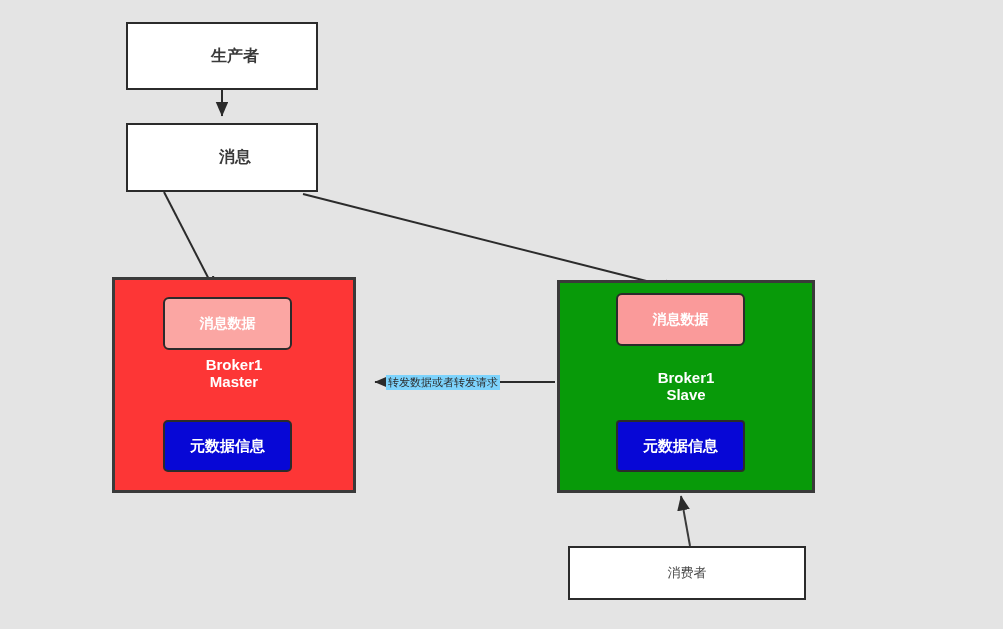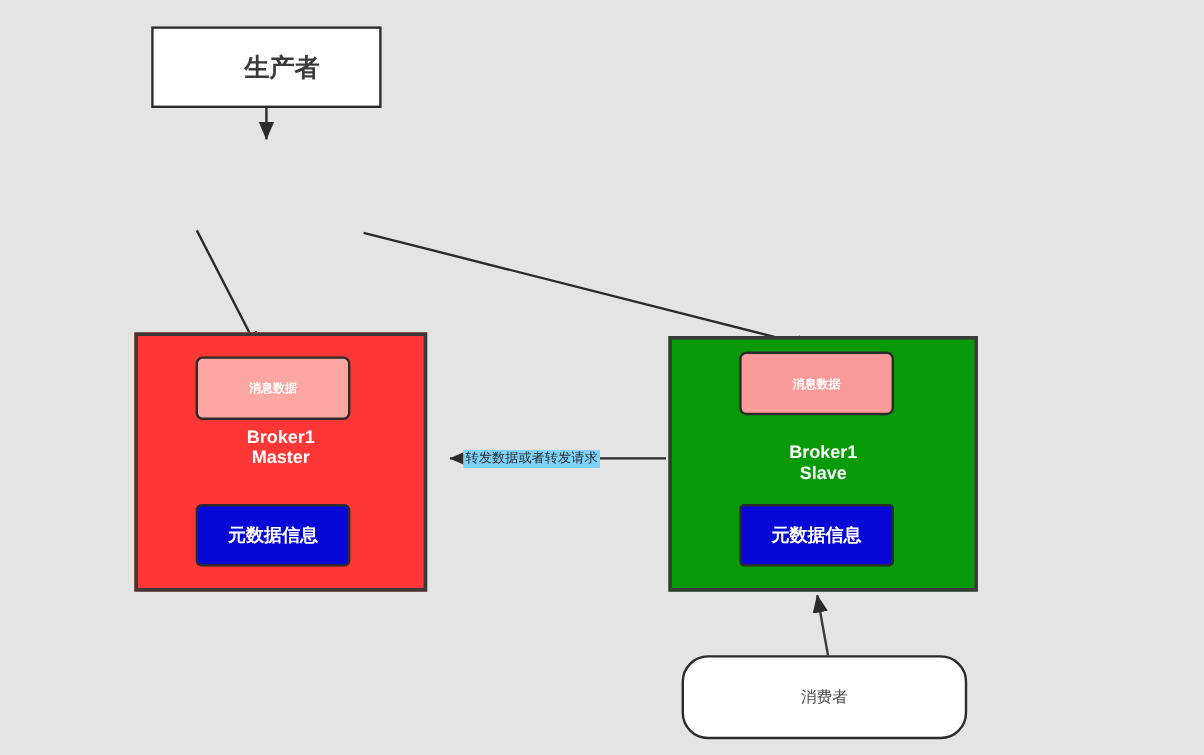"生产者" .t16 { font-size: 21px -> 16px }
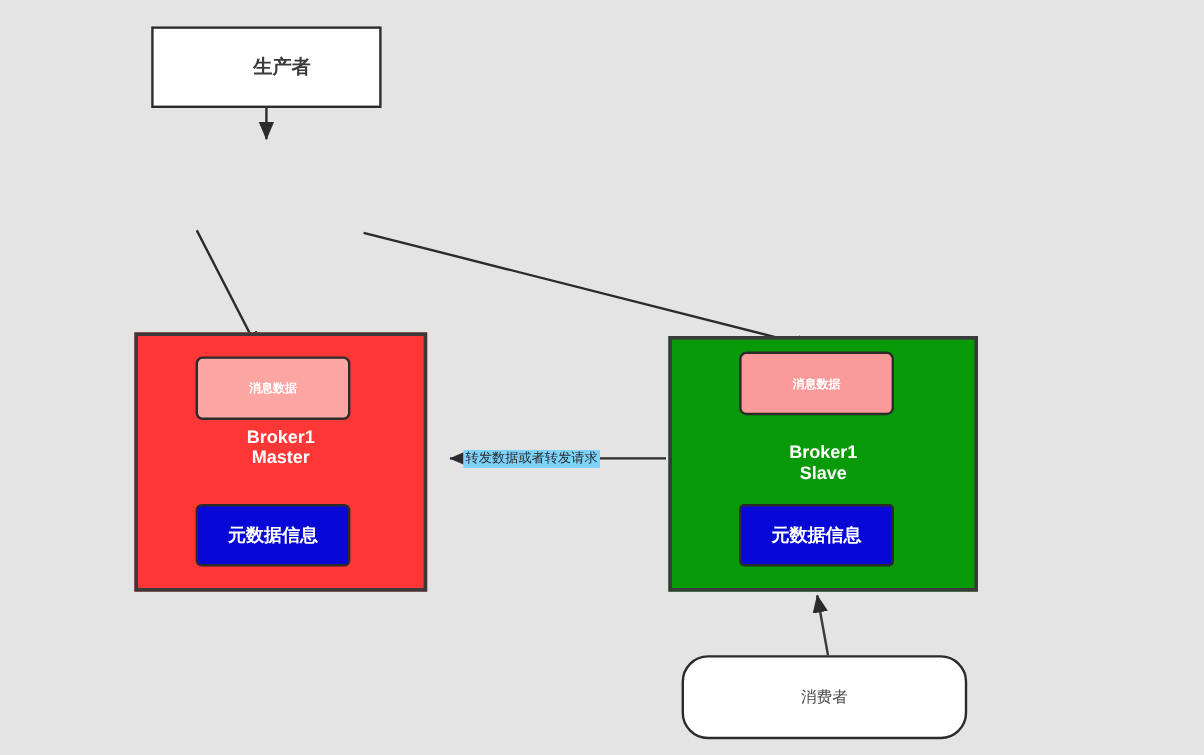"消息" div.node { html: none -> <div> <span>消息</span> </div> }
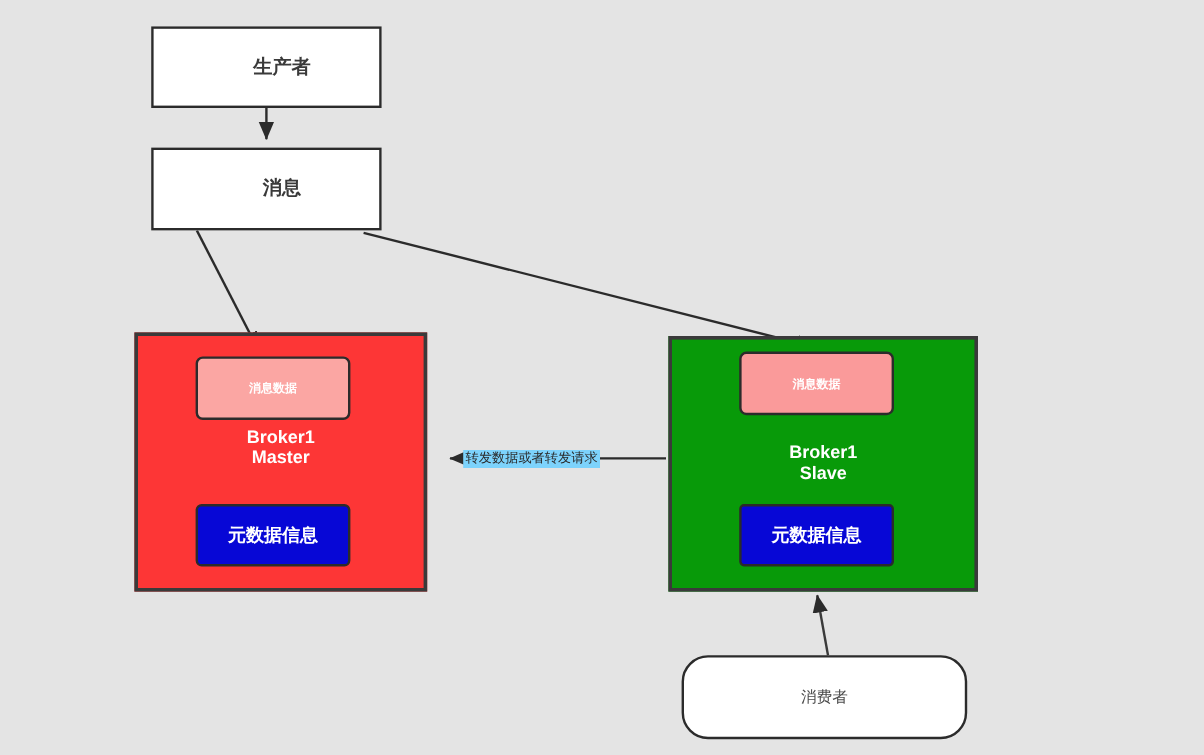"消息数据" .box-pink { font-size: 10px -> 14px }
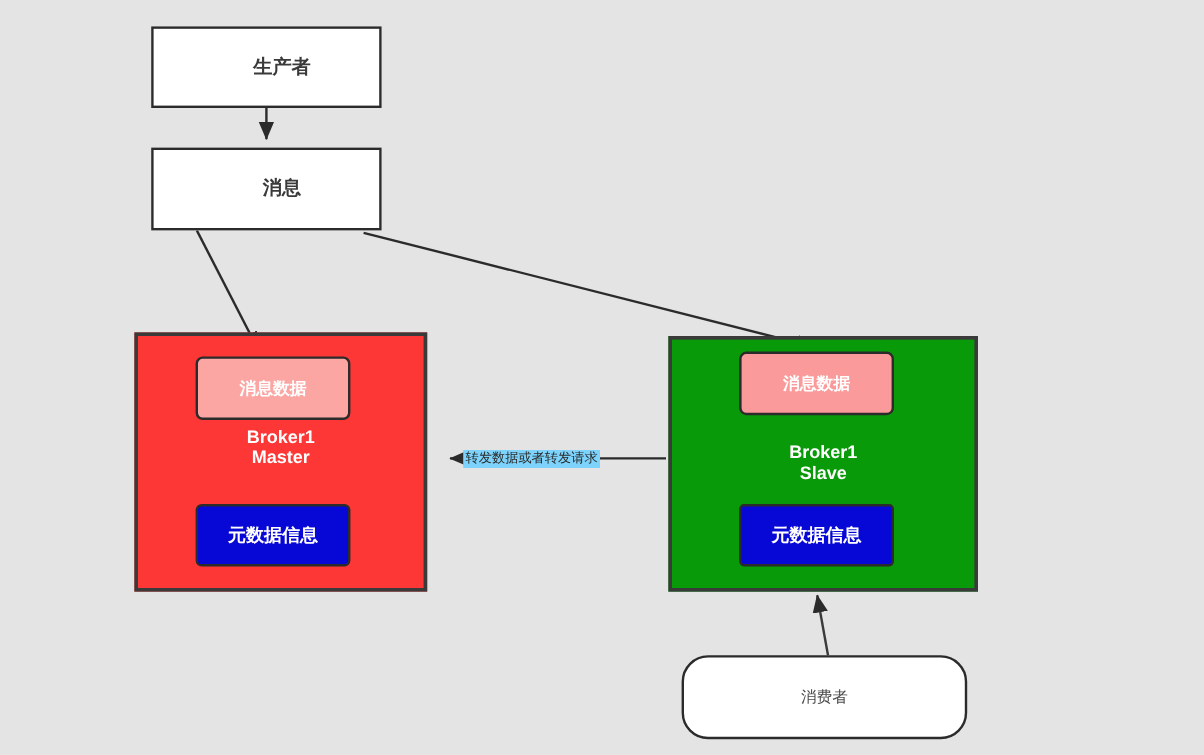"消费者" div.node { border-radius: 22px -> none; height: 70px -> 54px }
